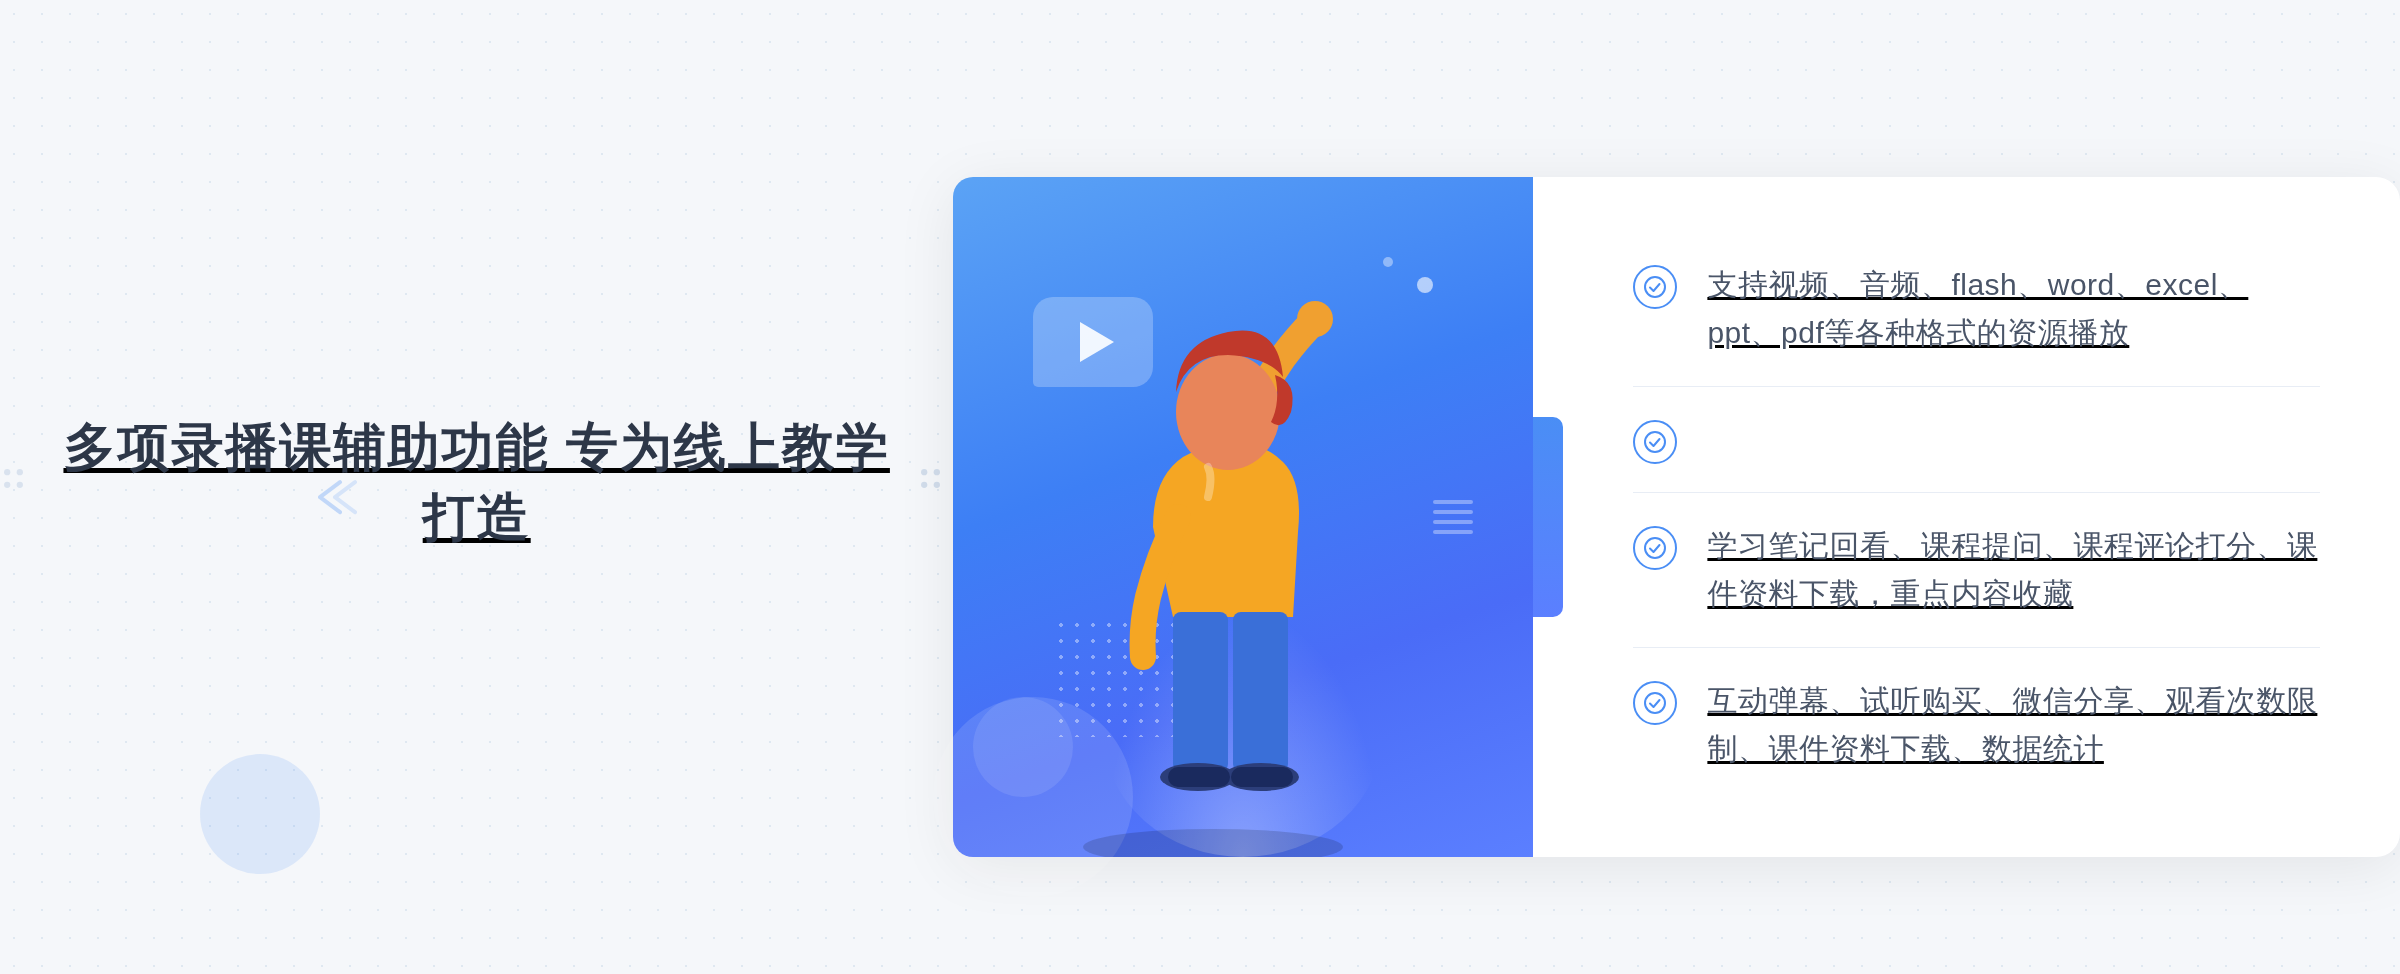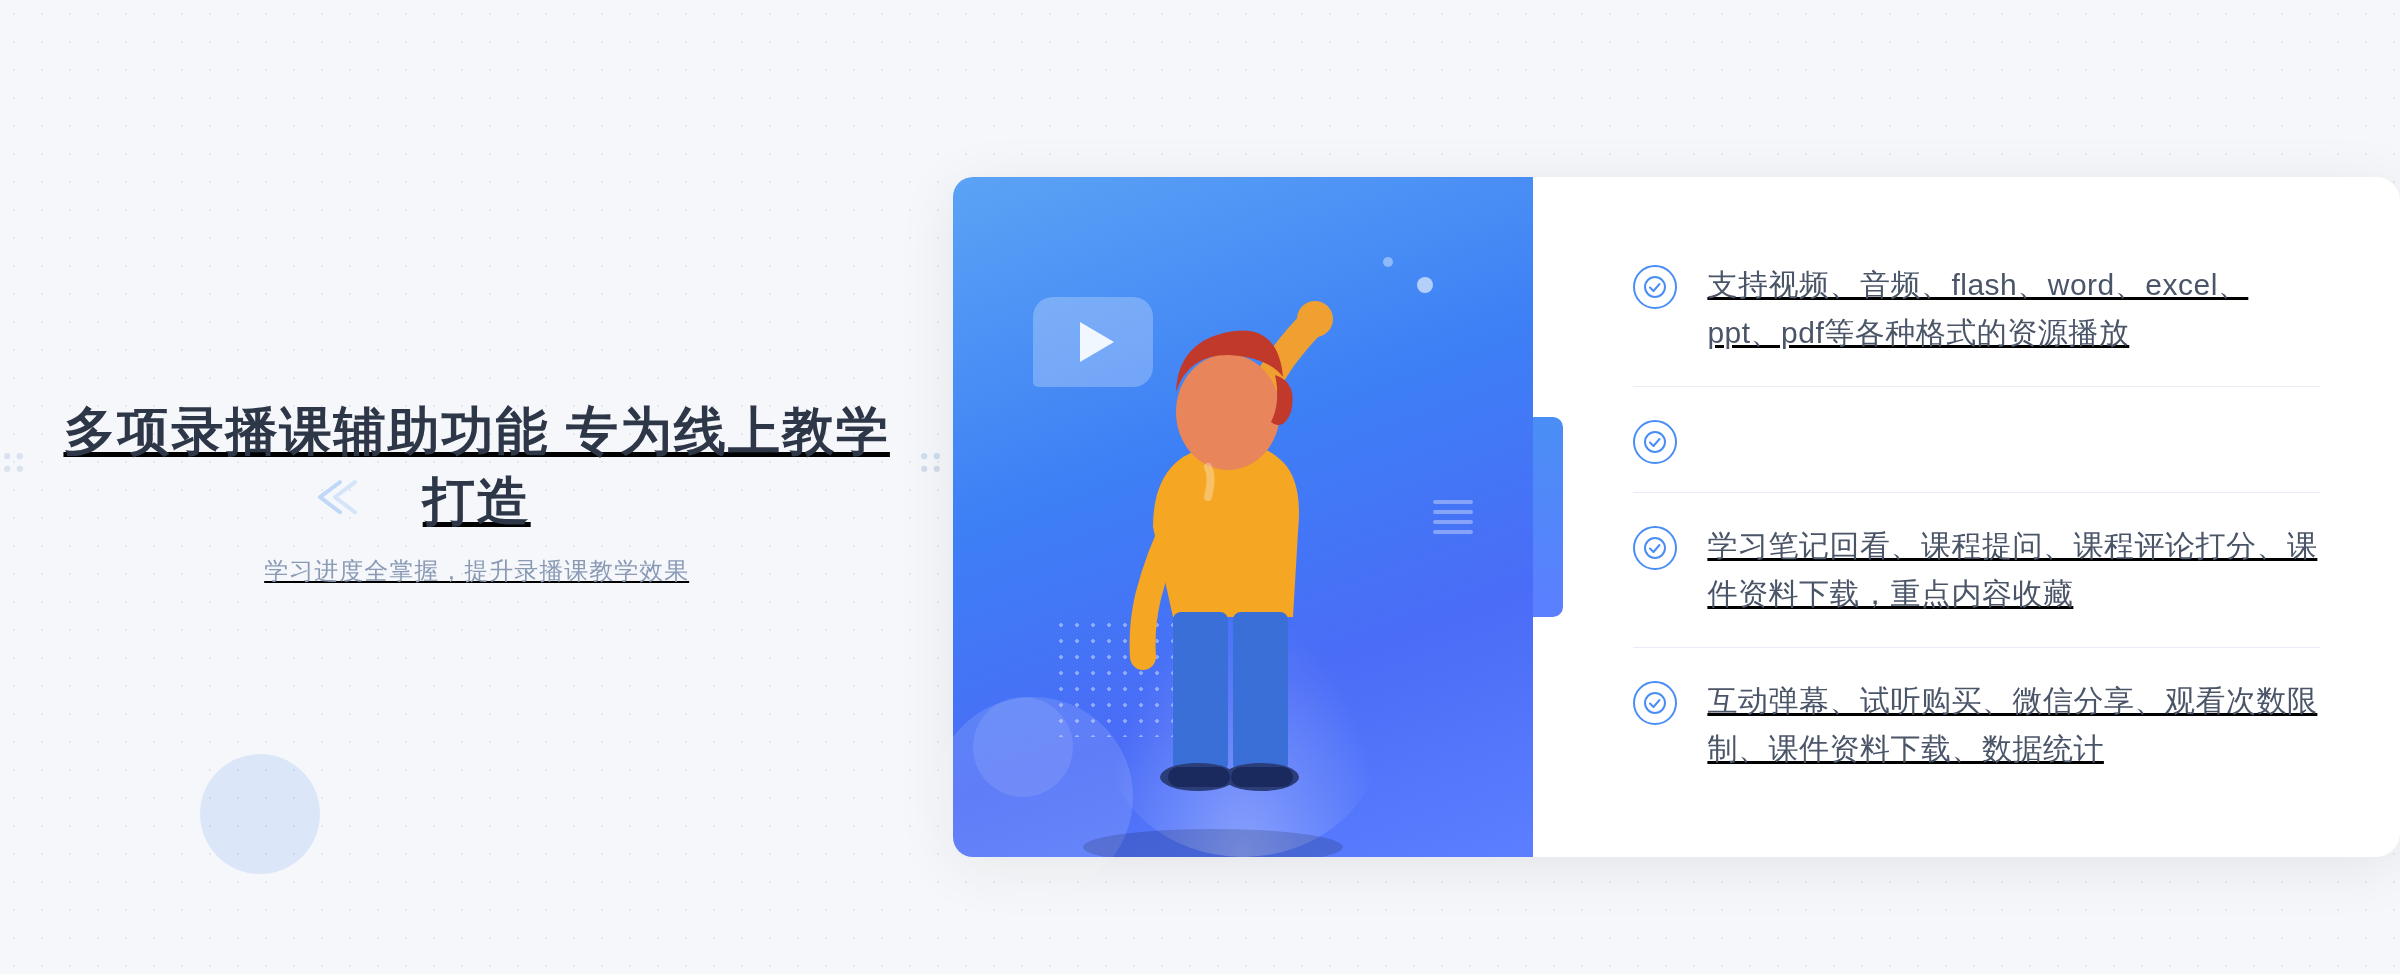"学习进度全掌握，提升录播课教学效果" p.header-subtitle { html: <p>学习进度全掌握，提升录播课教学效果</p> -> none }
